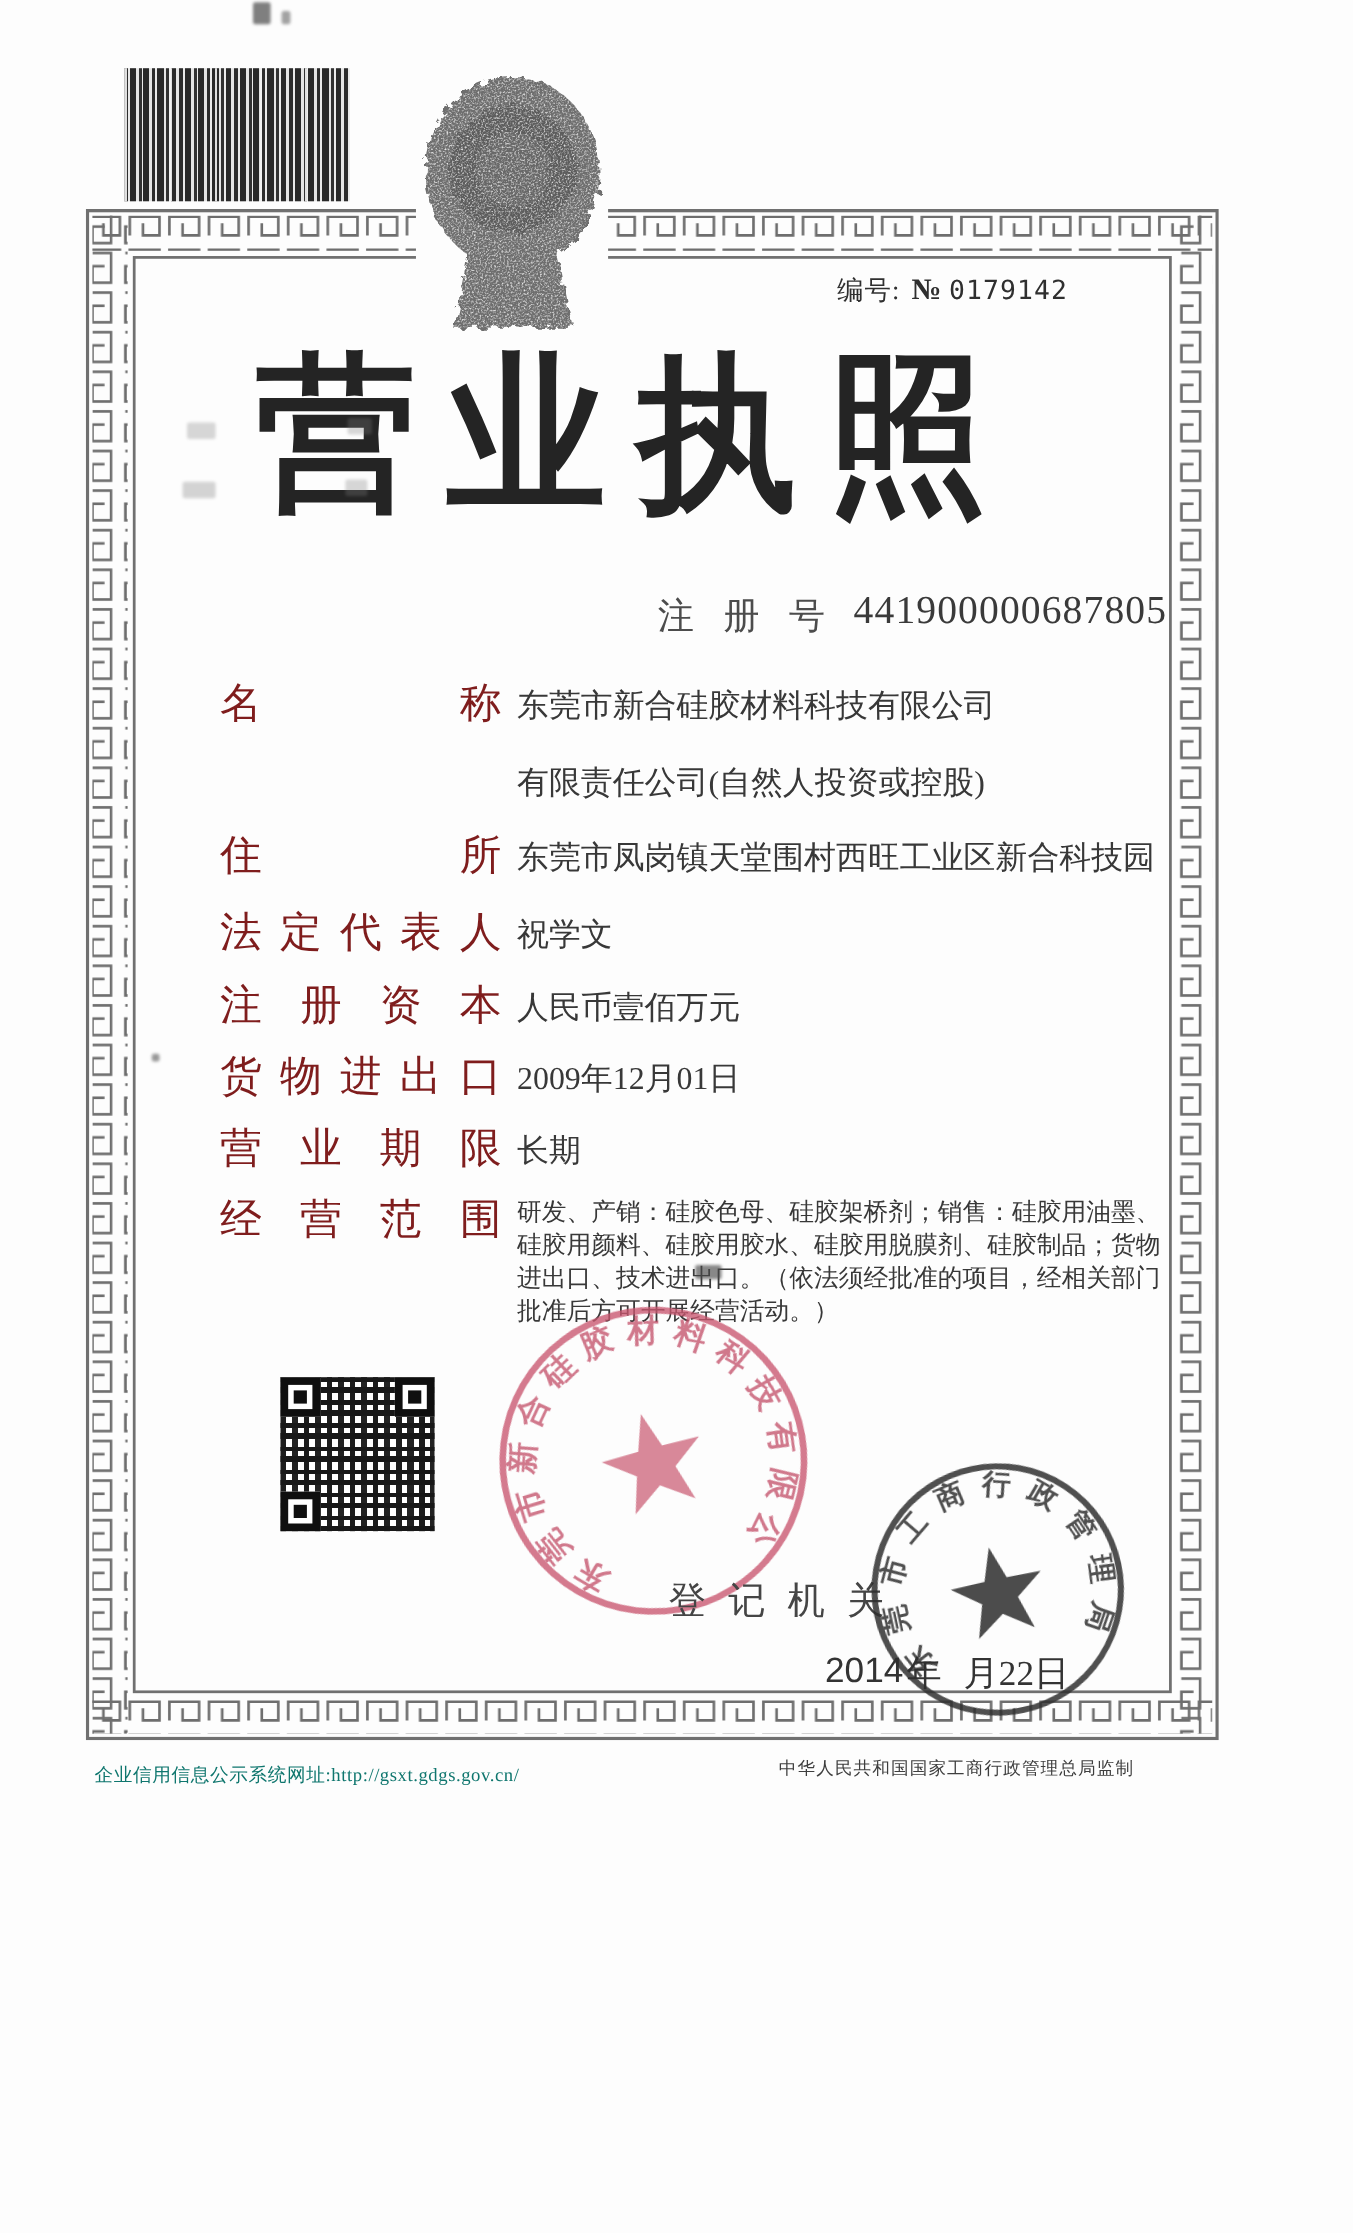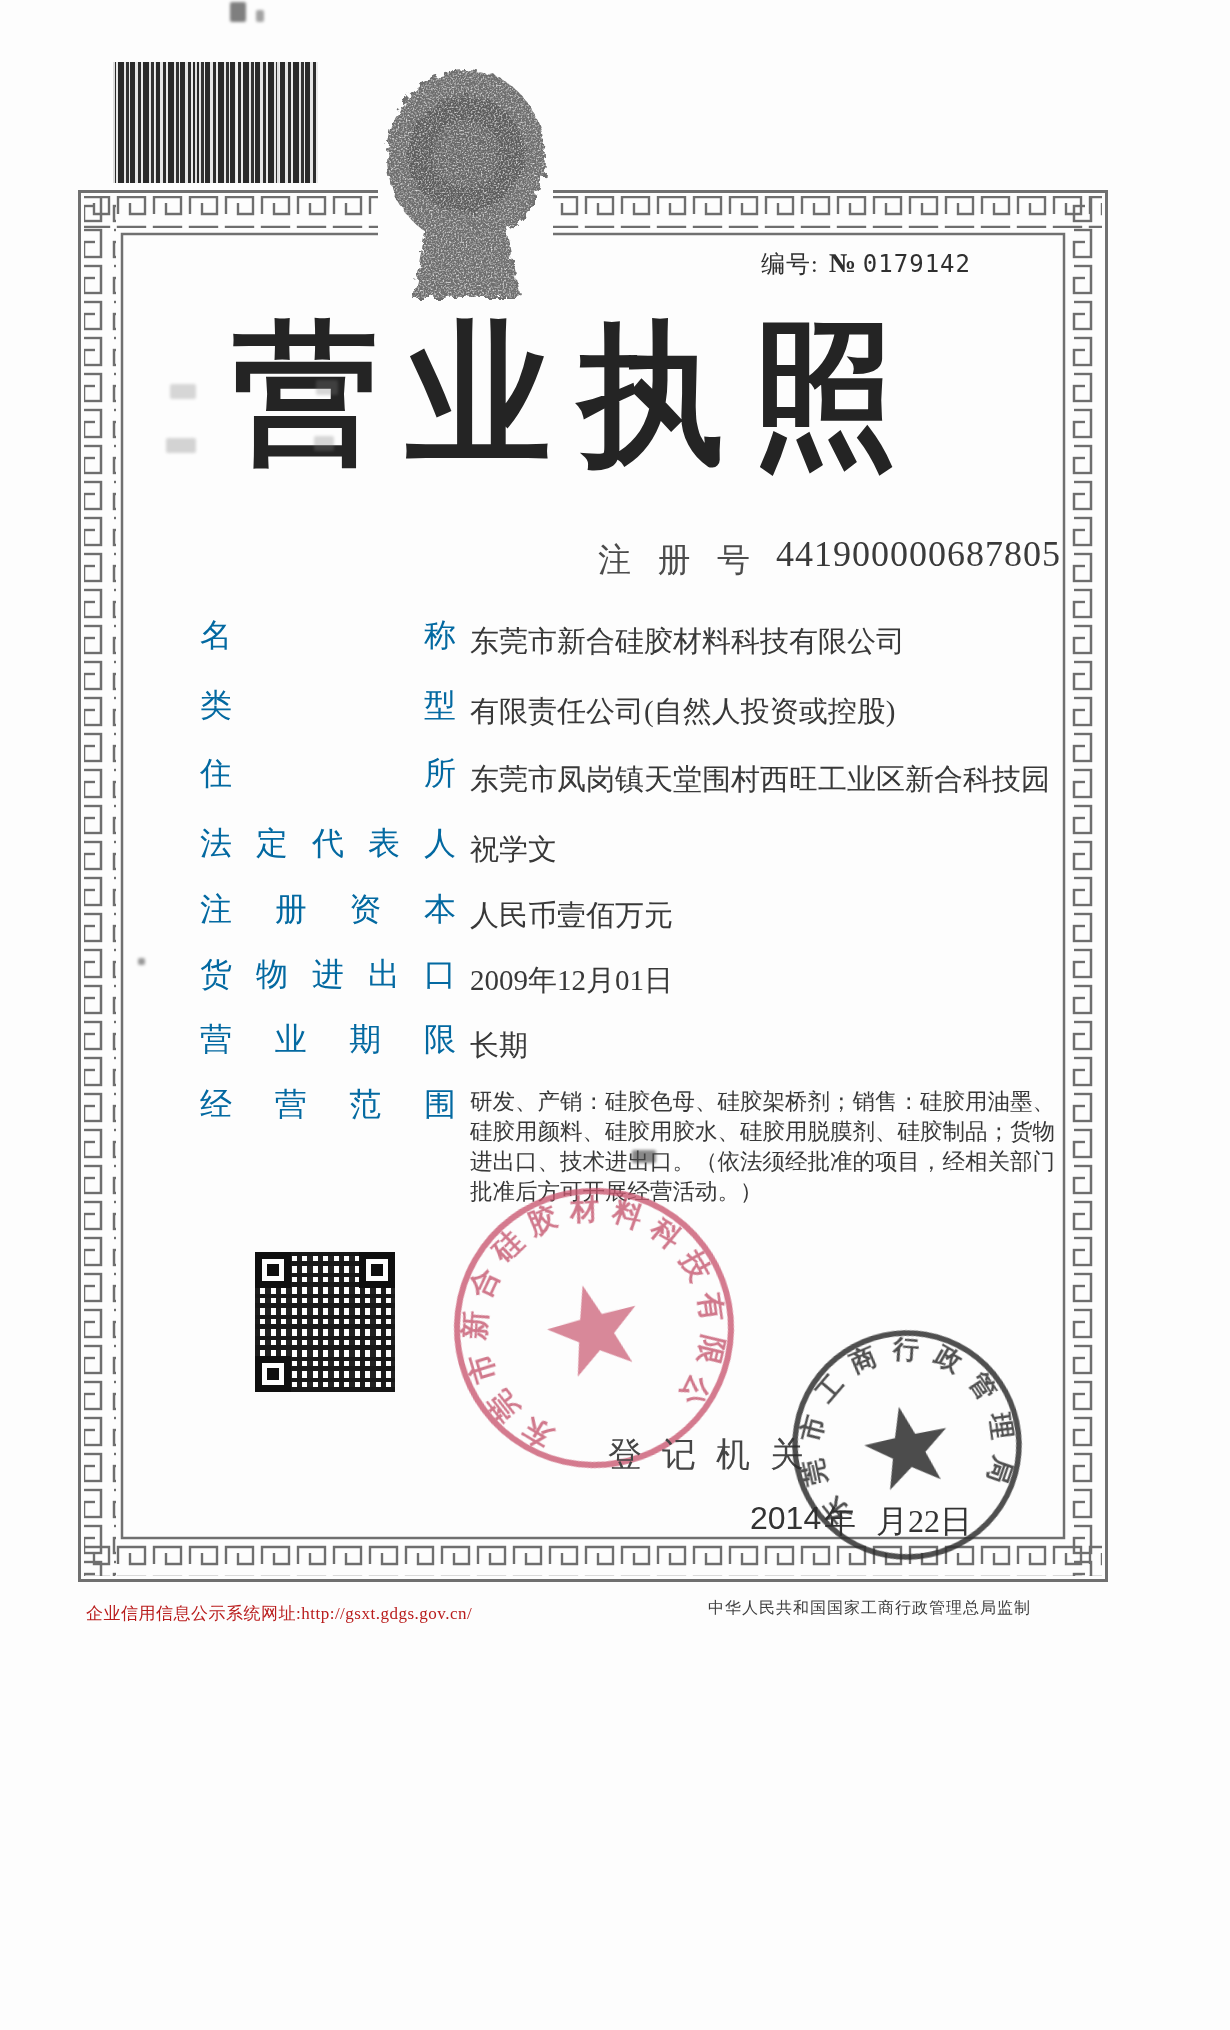"名称" .flabel { color: #0369a1 -> #7f1d1d; font-size: 32px -> 38px }
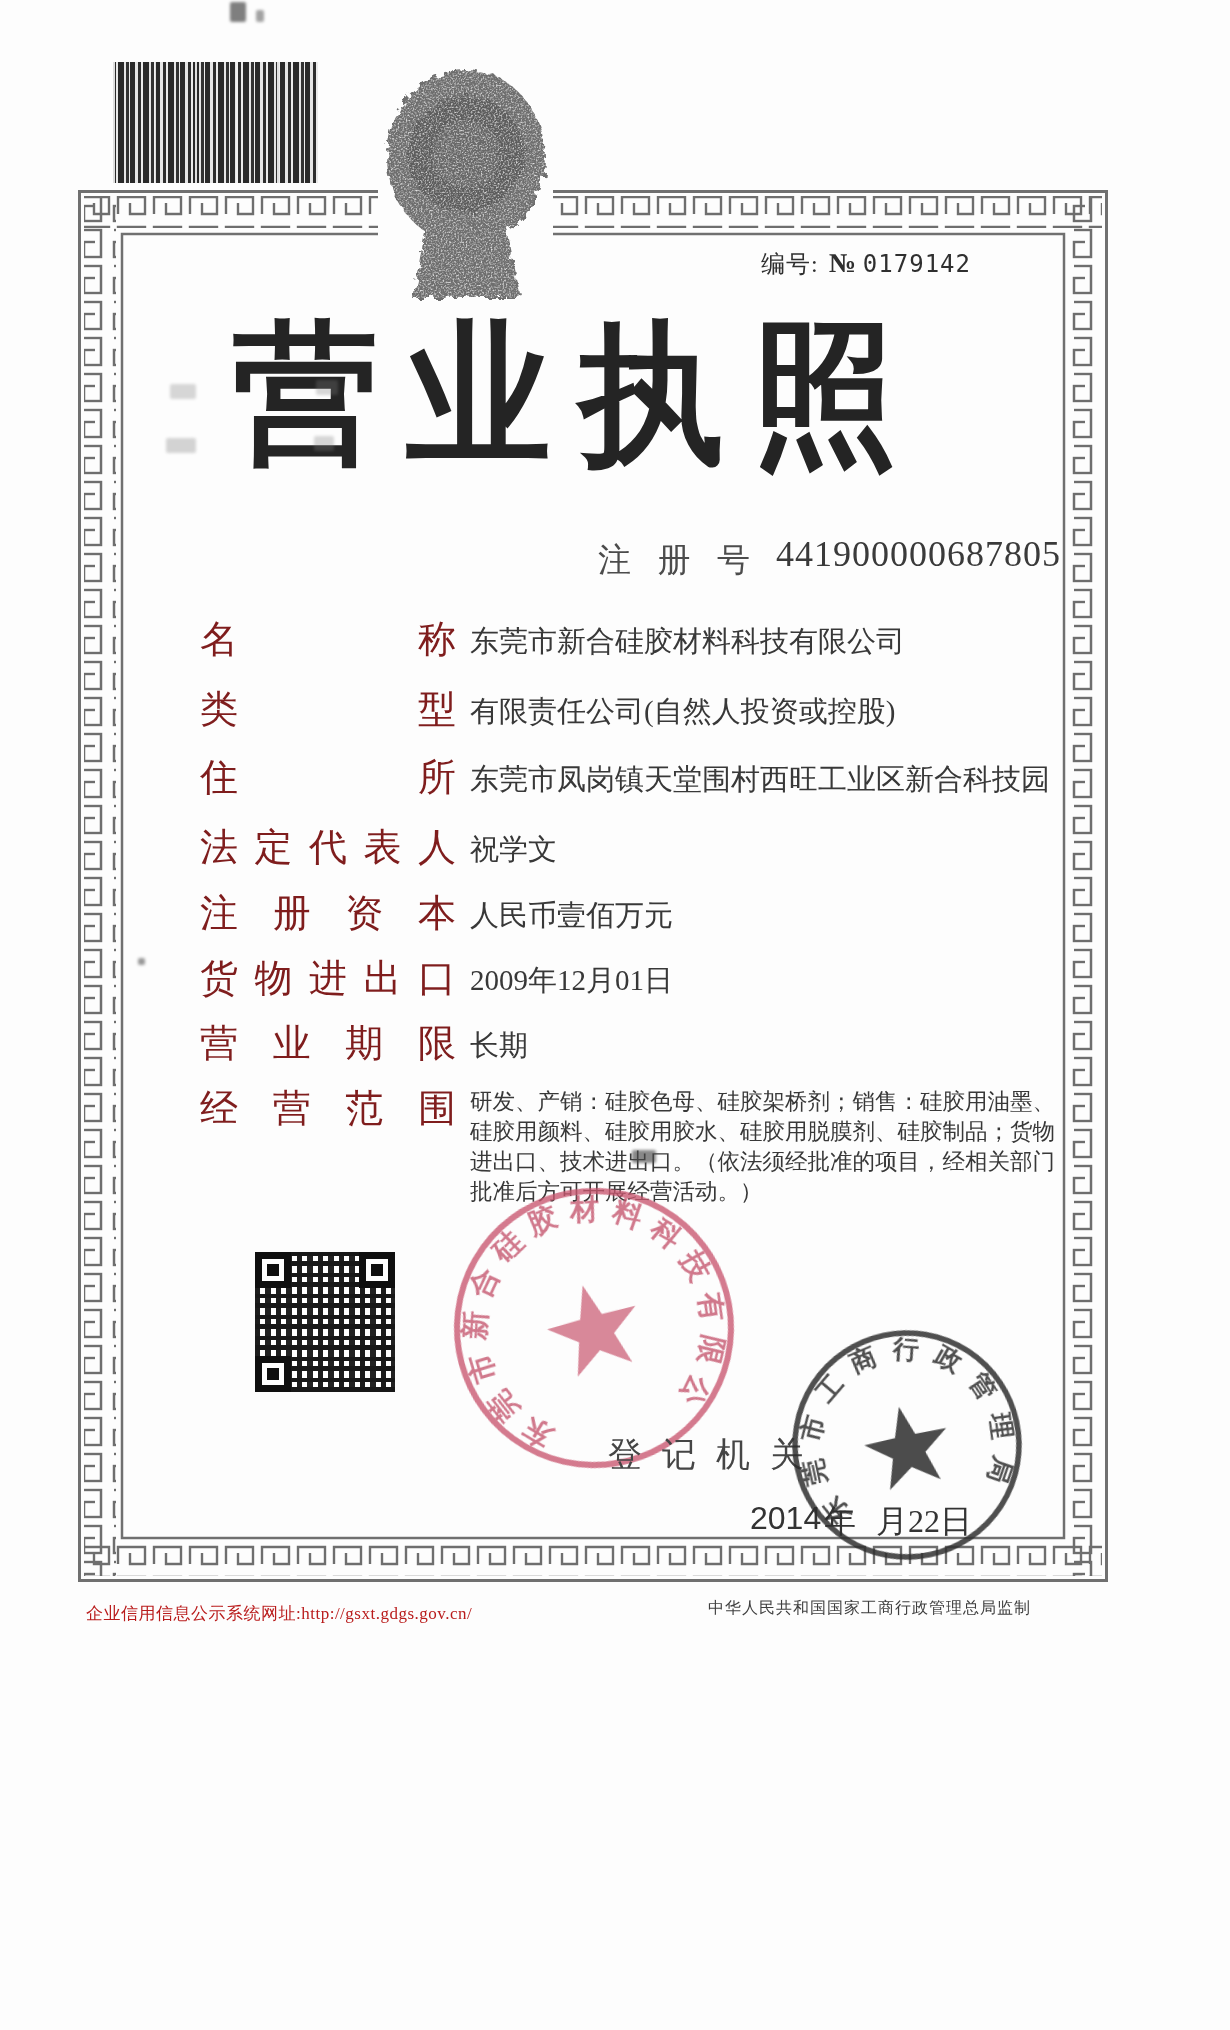"类型" div.flabel { html: <div>类型</div> -> none }
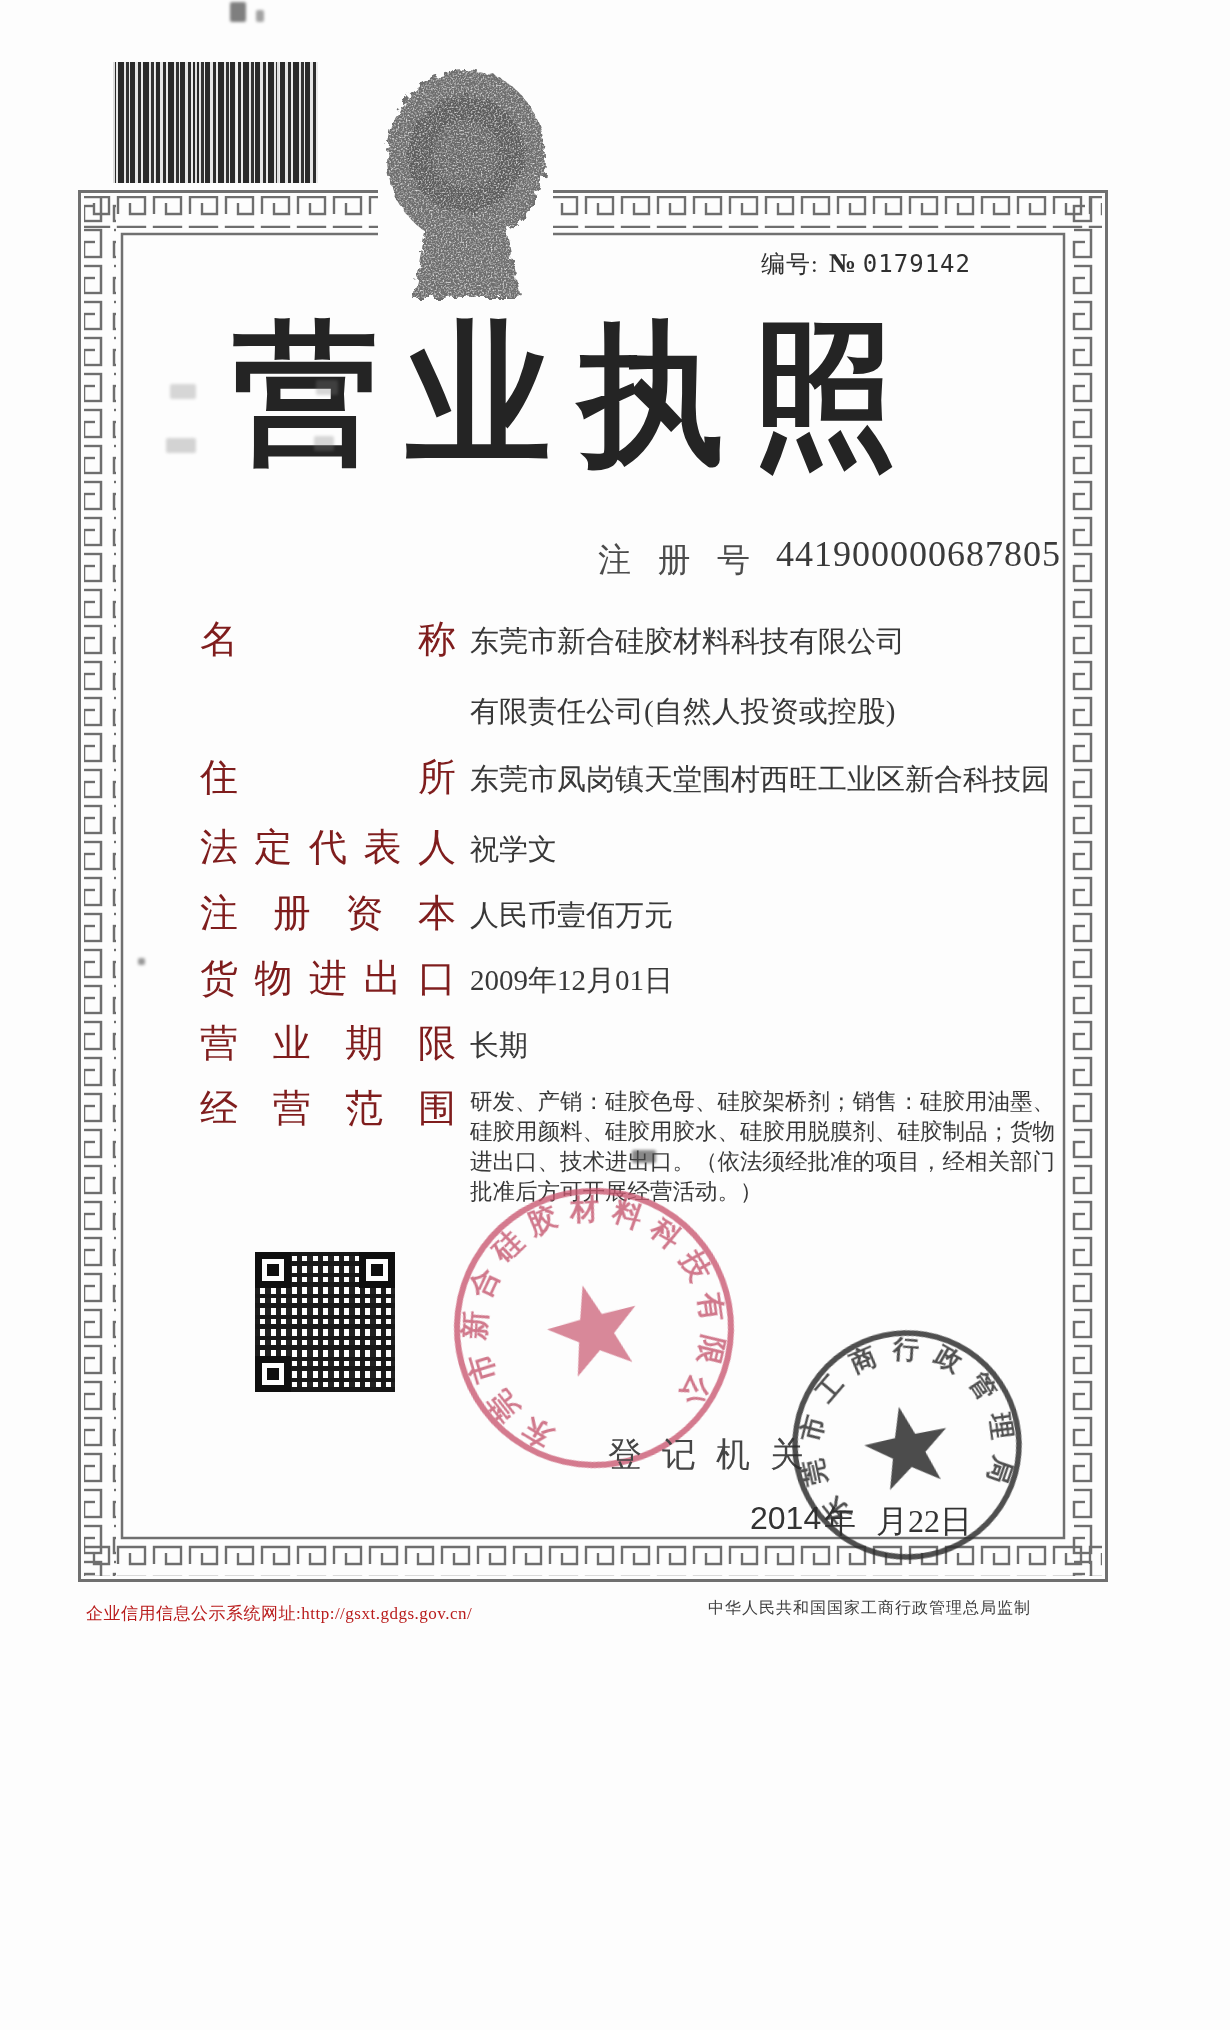"企业信用信息公示系统网址:http://gsxt.gdgs.gov.cn/" .footer-left { color: #b91c1c -> #0f766e }
